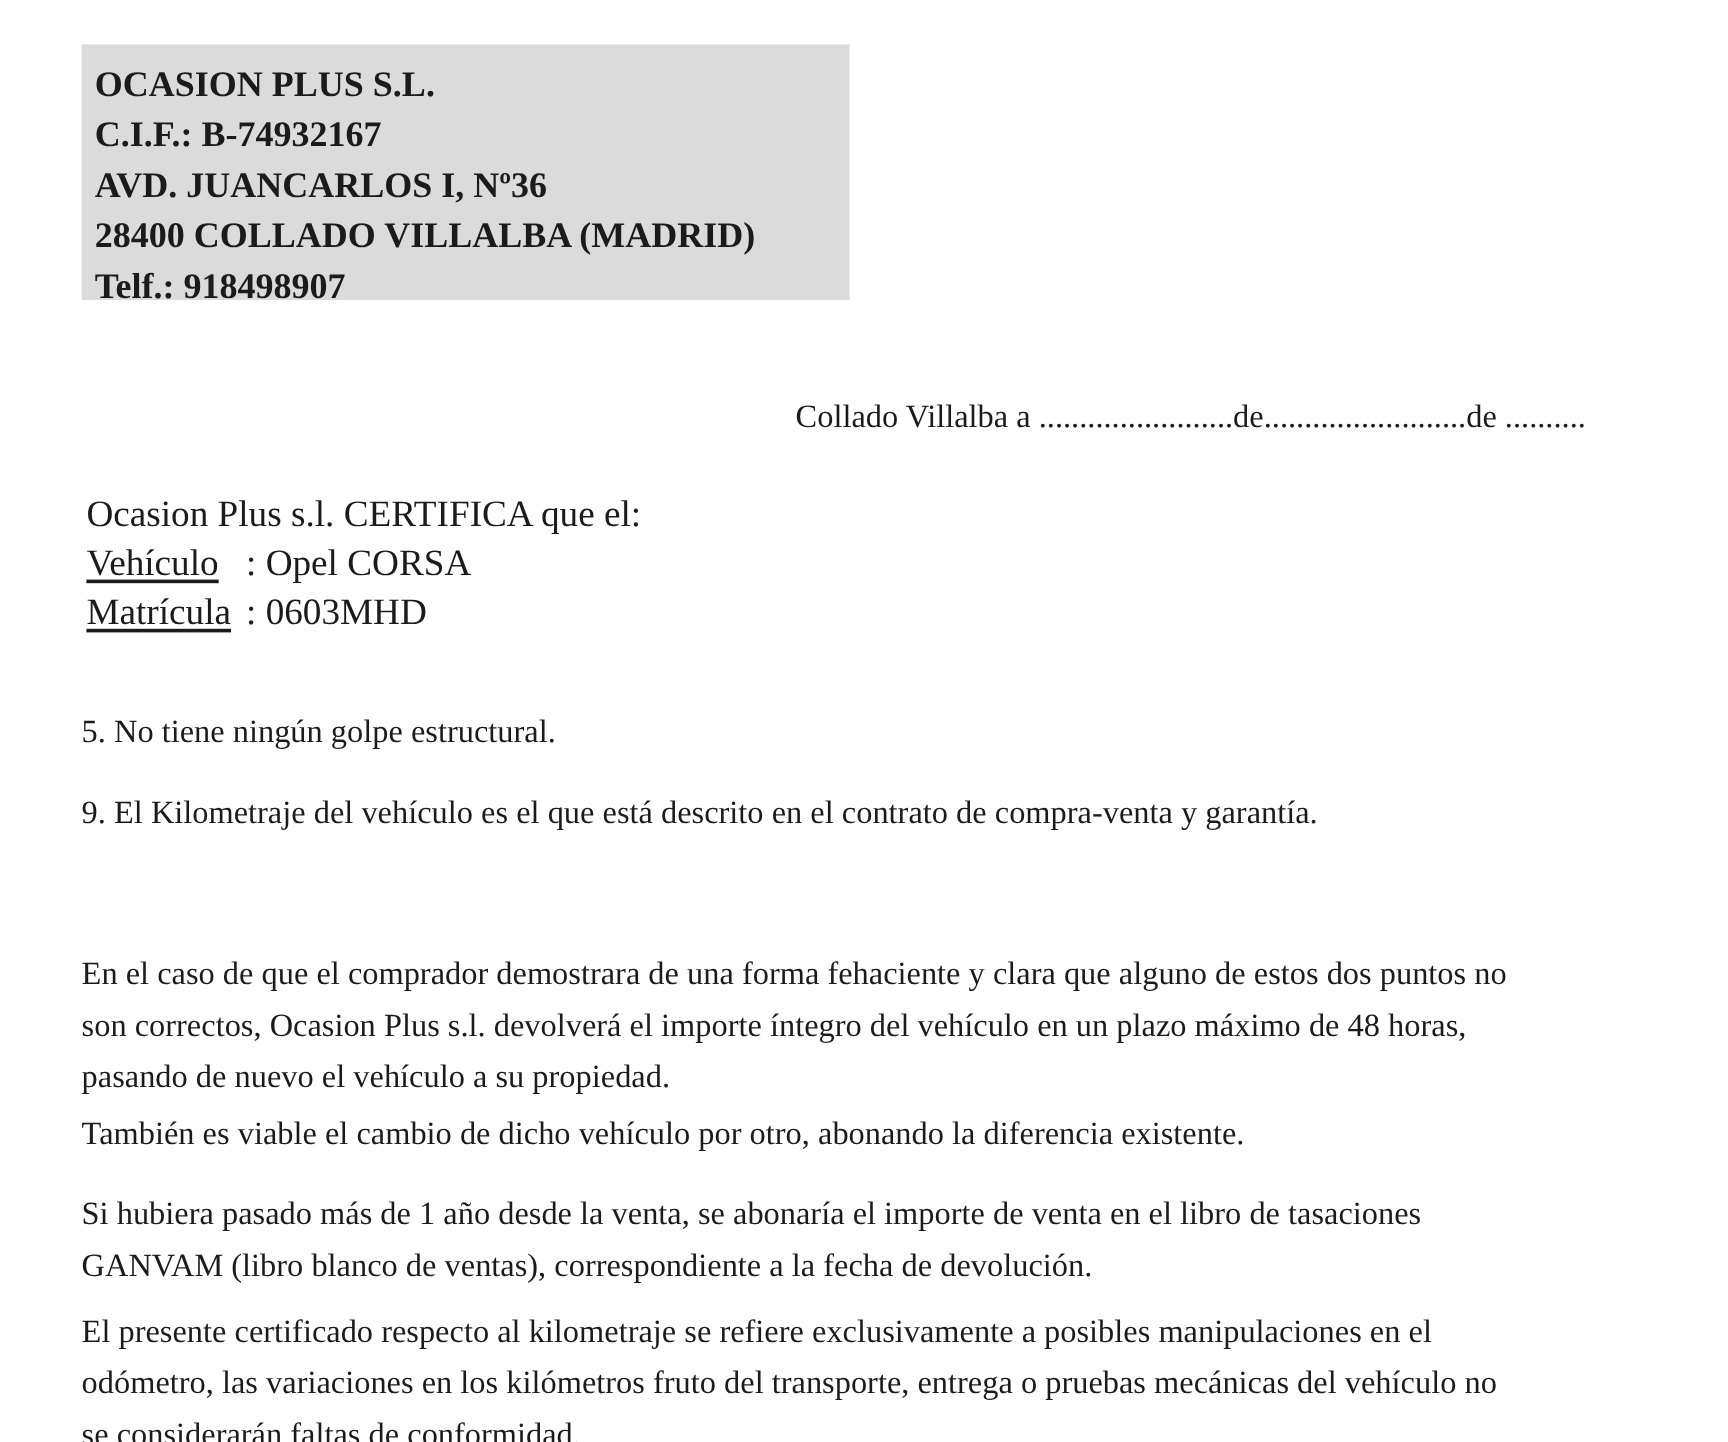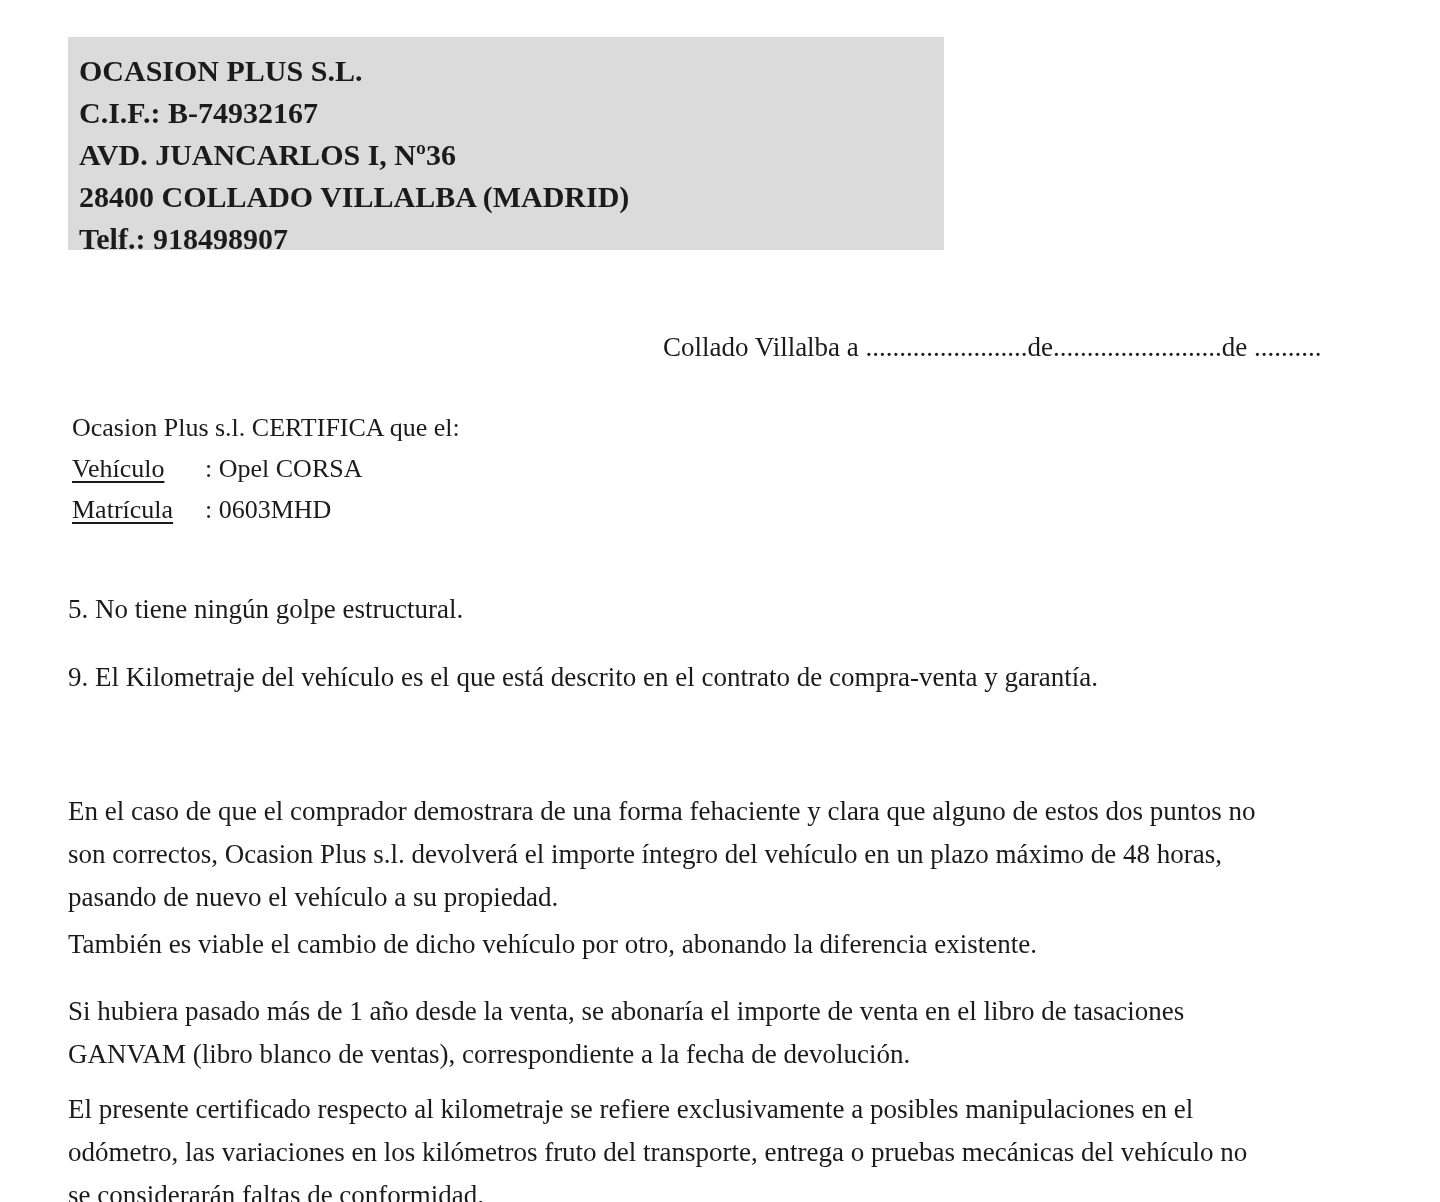"OCASION PLUS S.L." .header-box { width: 876px -> 640px }
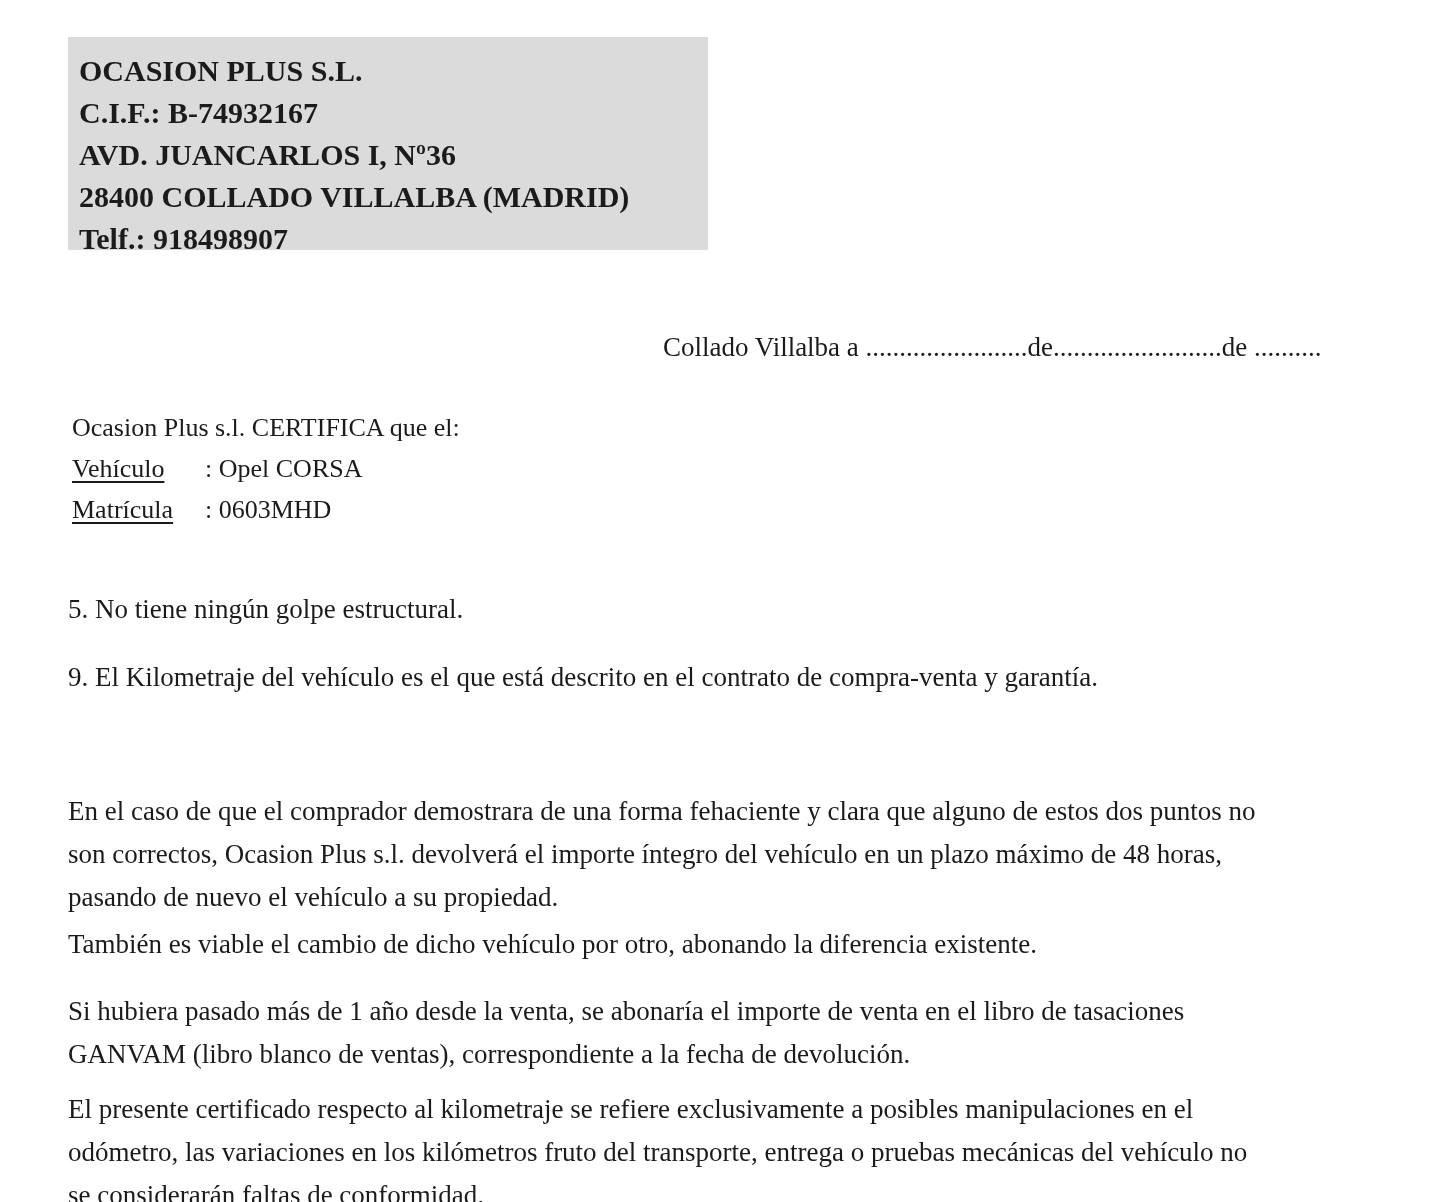"Ocasion Plus s.l. CERTIFICA que" .cert-block { font-size: 26px -> 31px }
